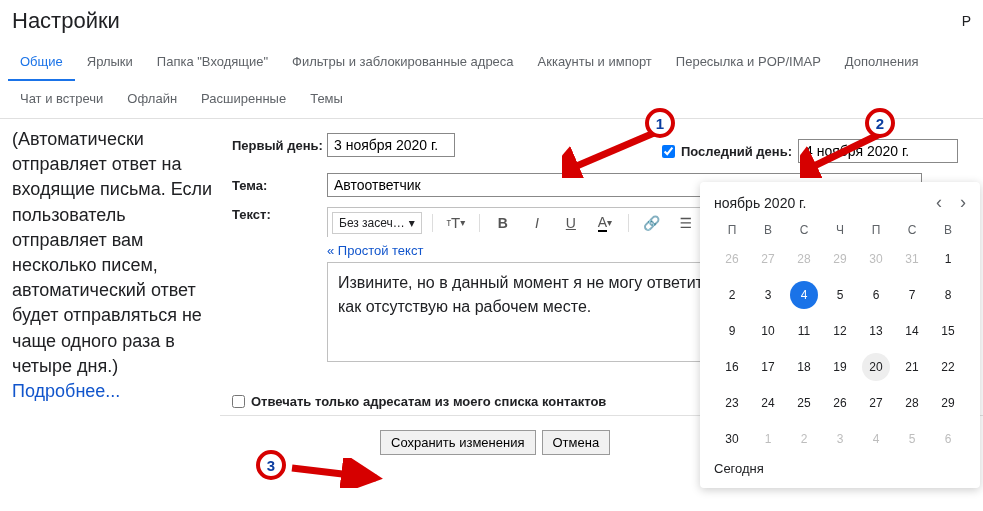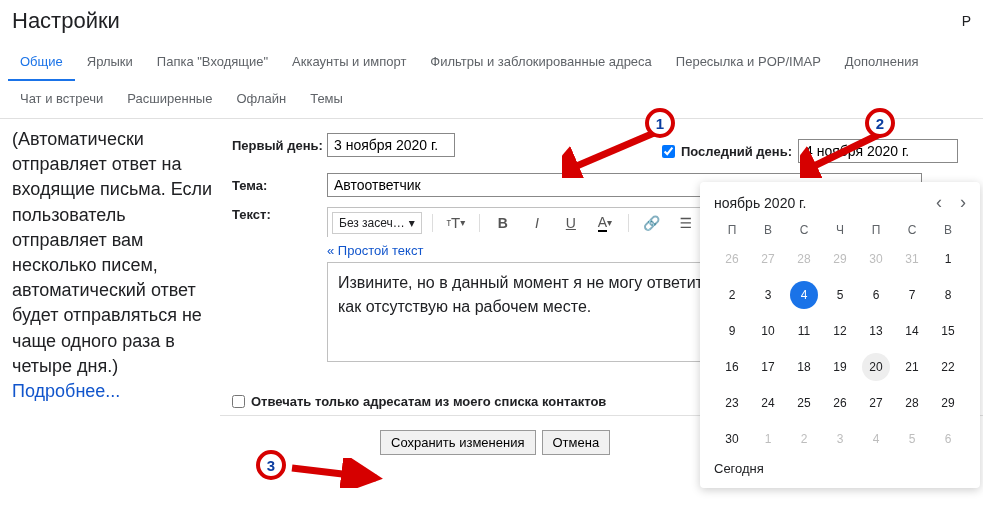"Аккаунты и импорт" div.tab { order: before "Фильтры и заблокированные адреса" -> after "Фильтры и заблокированные адреса" }
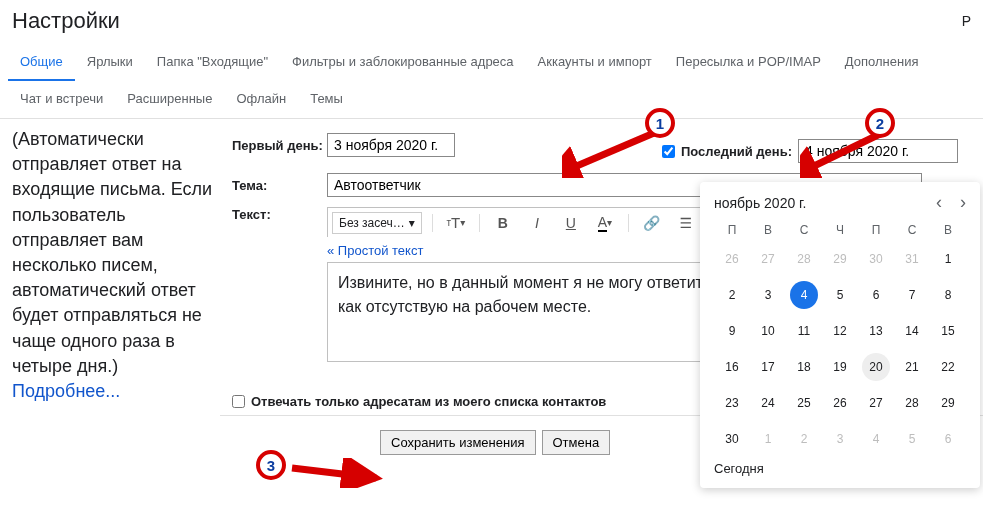"Расширенные" div.tab { order: before "Офлайн" -> after "Офлайн" }
